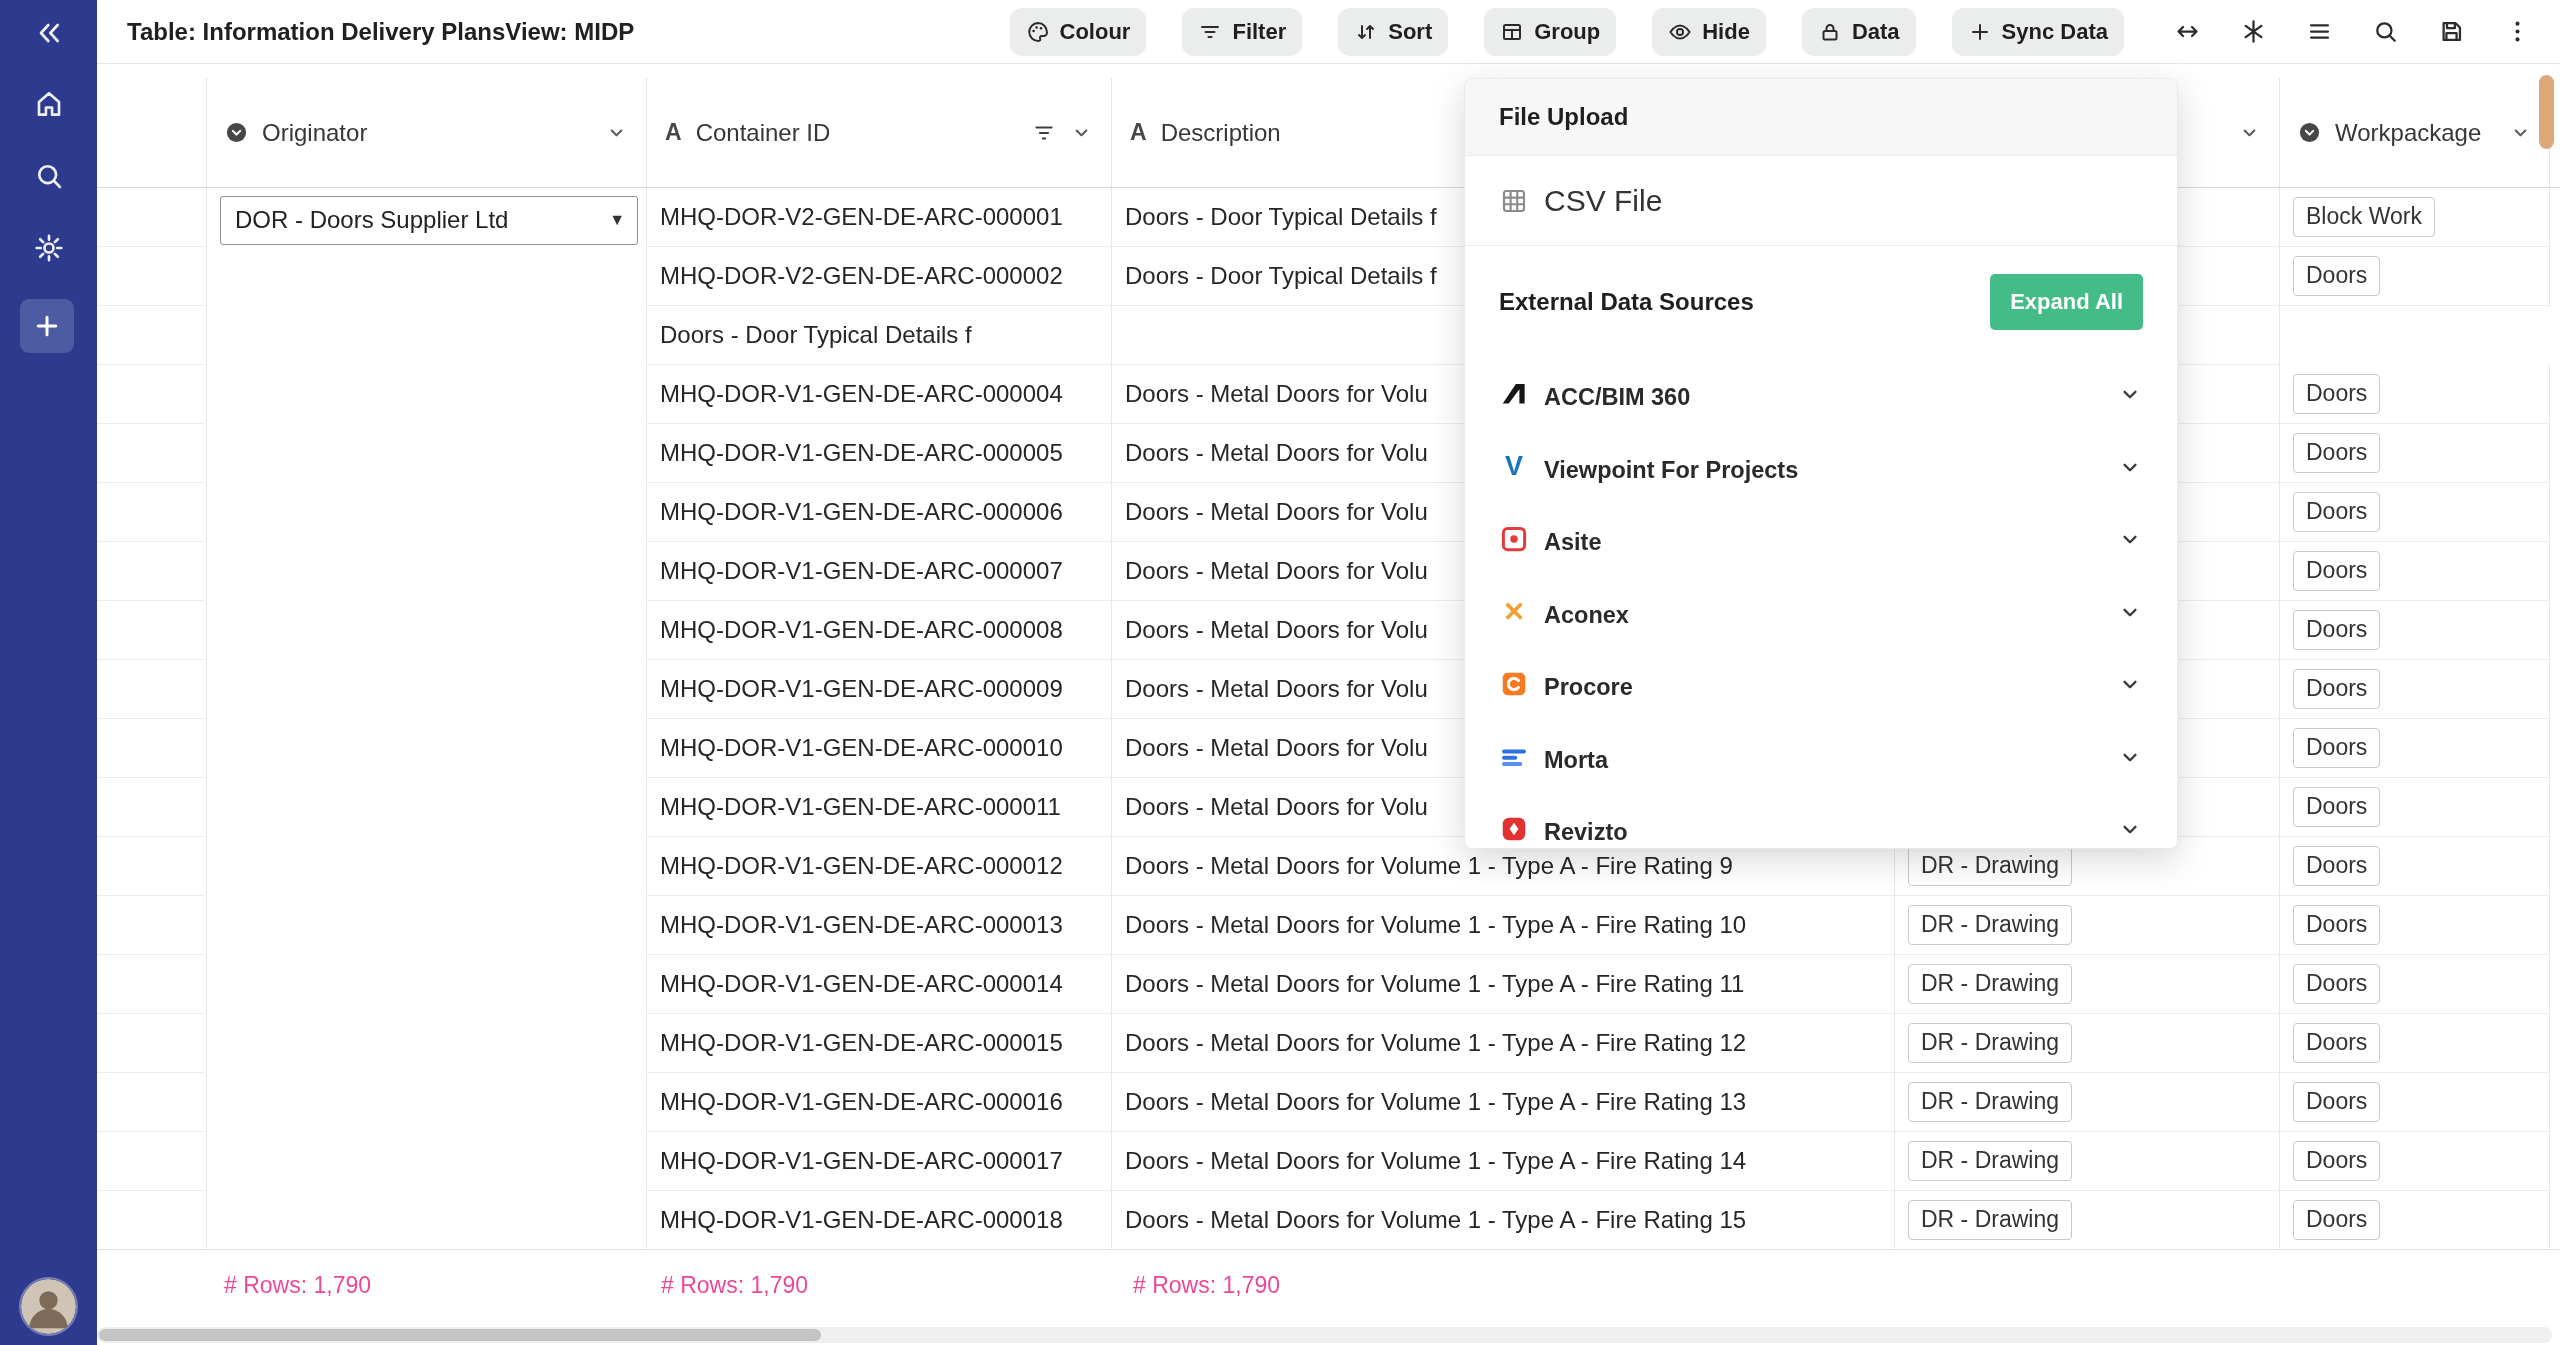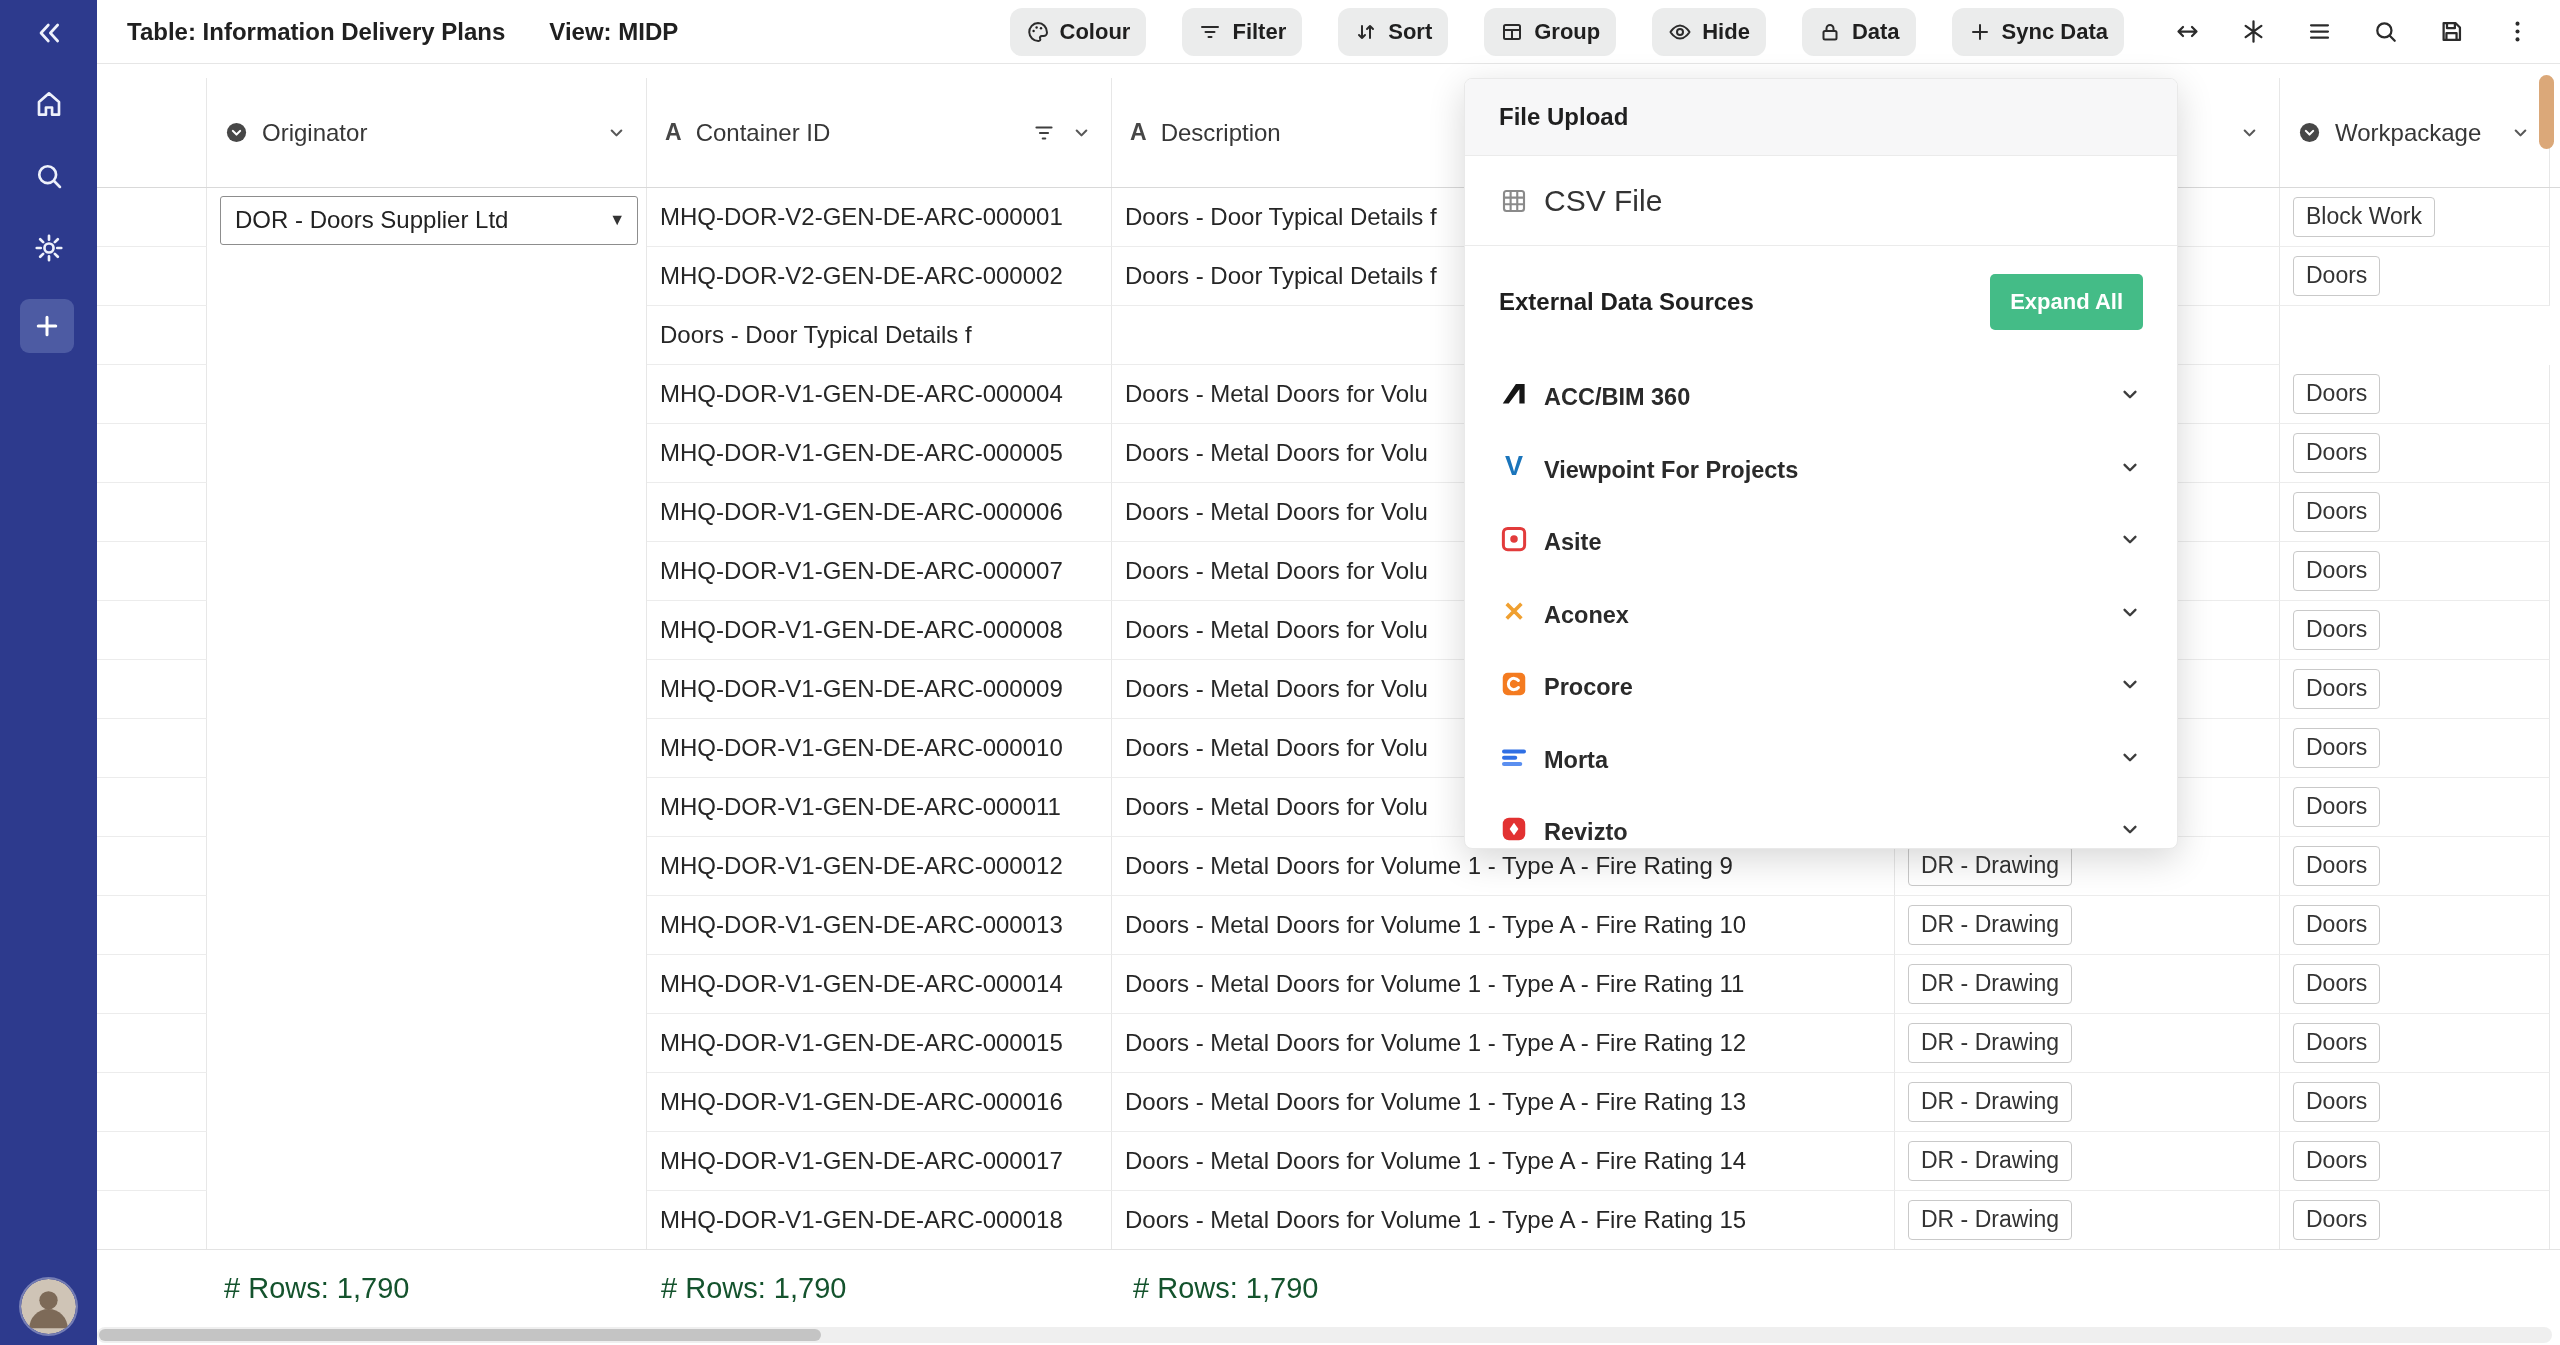"View: MIDP" .tb-title + .tb-title { margin-left: 44px -> none }
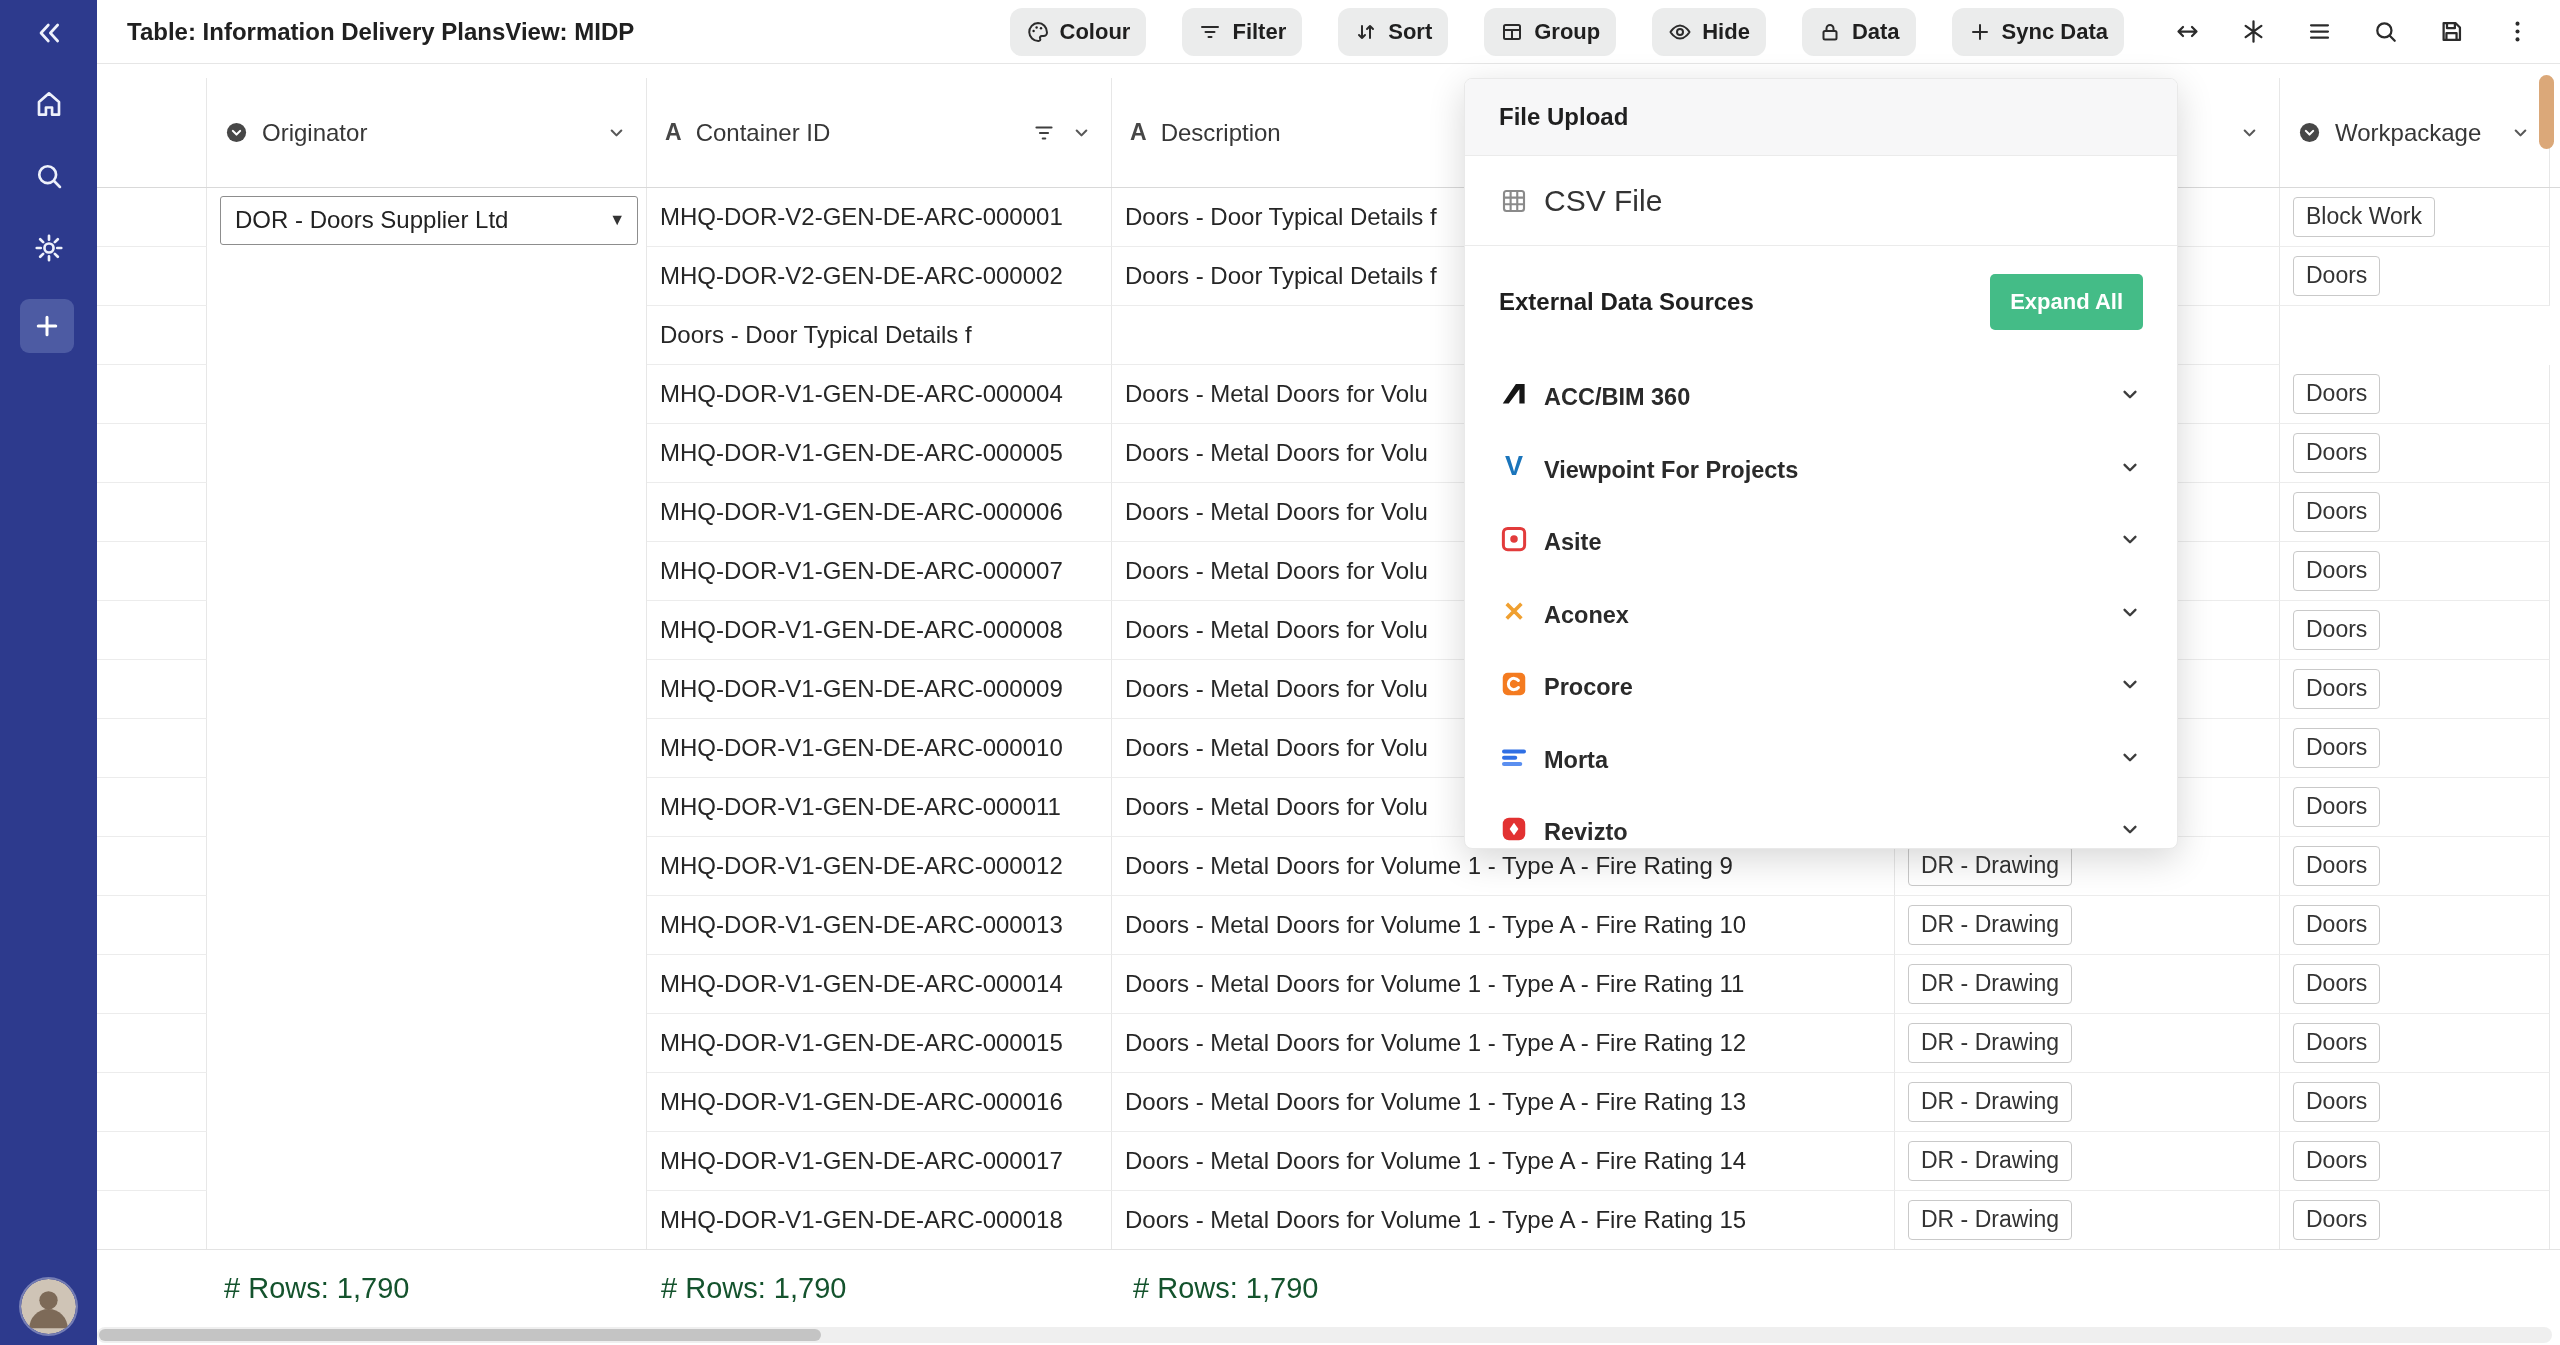"# Rows: 1,790" .tfoot span { color: #14532d -> #ec4899; font-size: 29px -> 23px }
